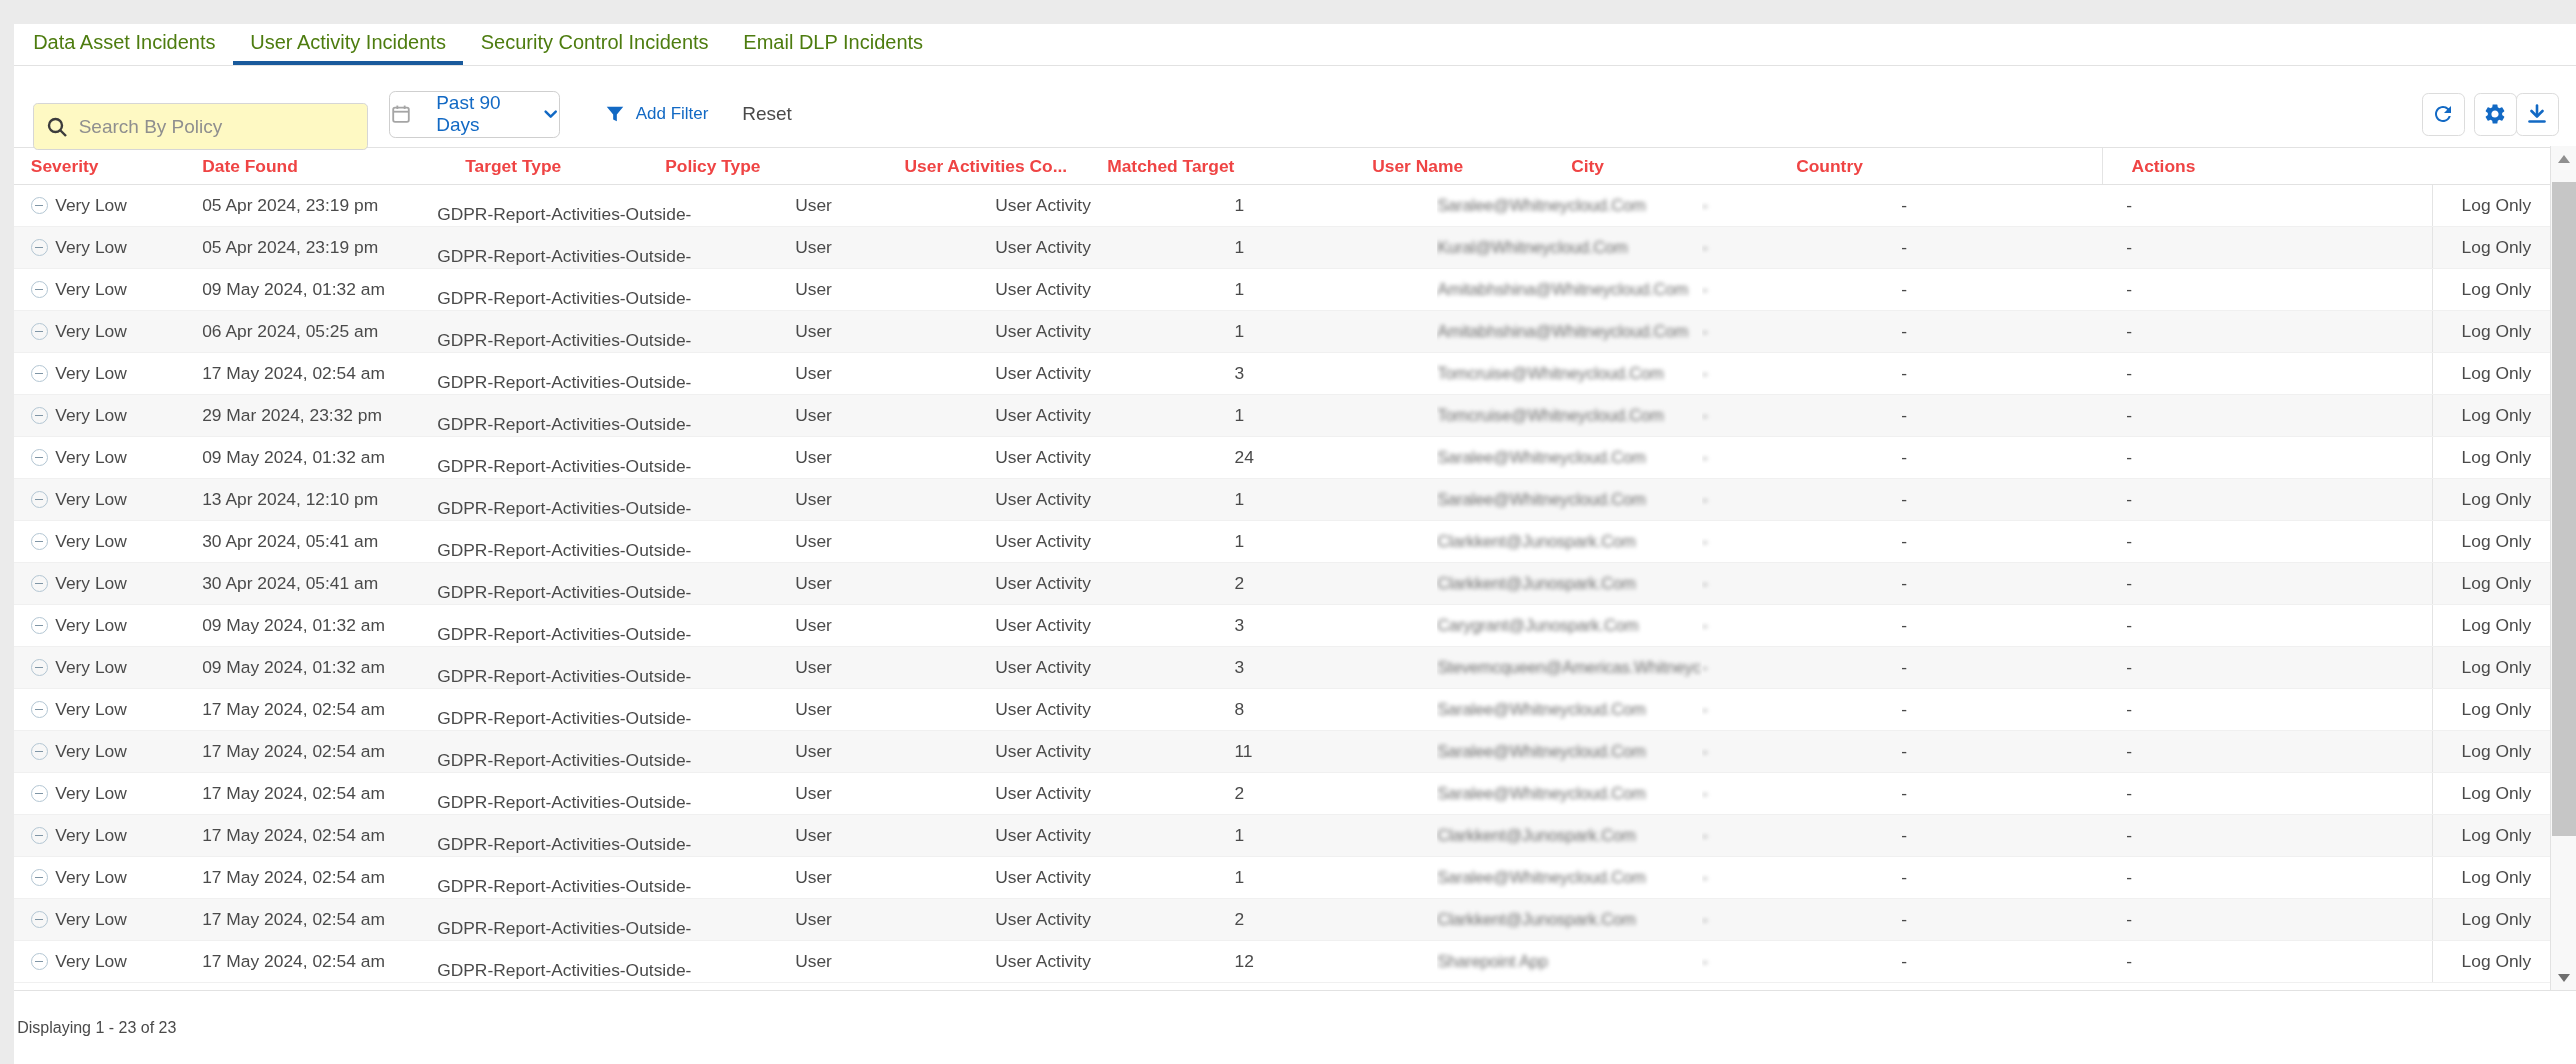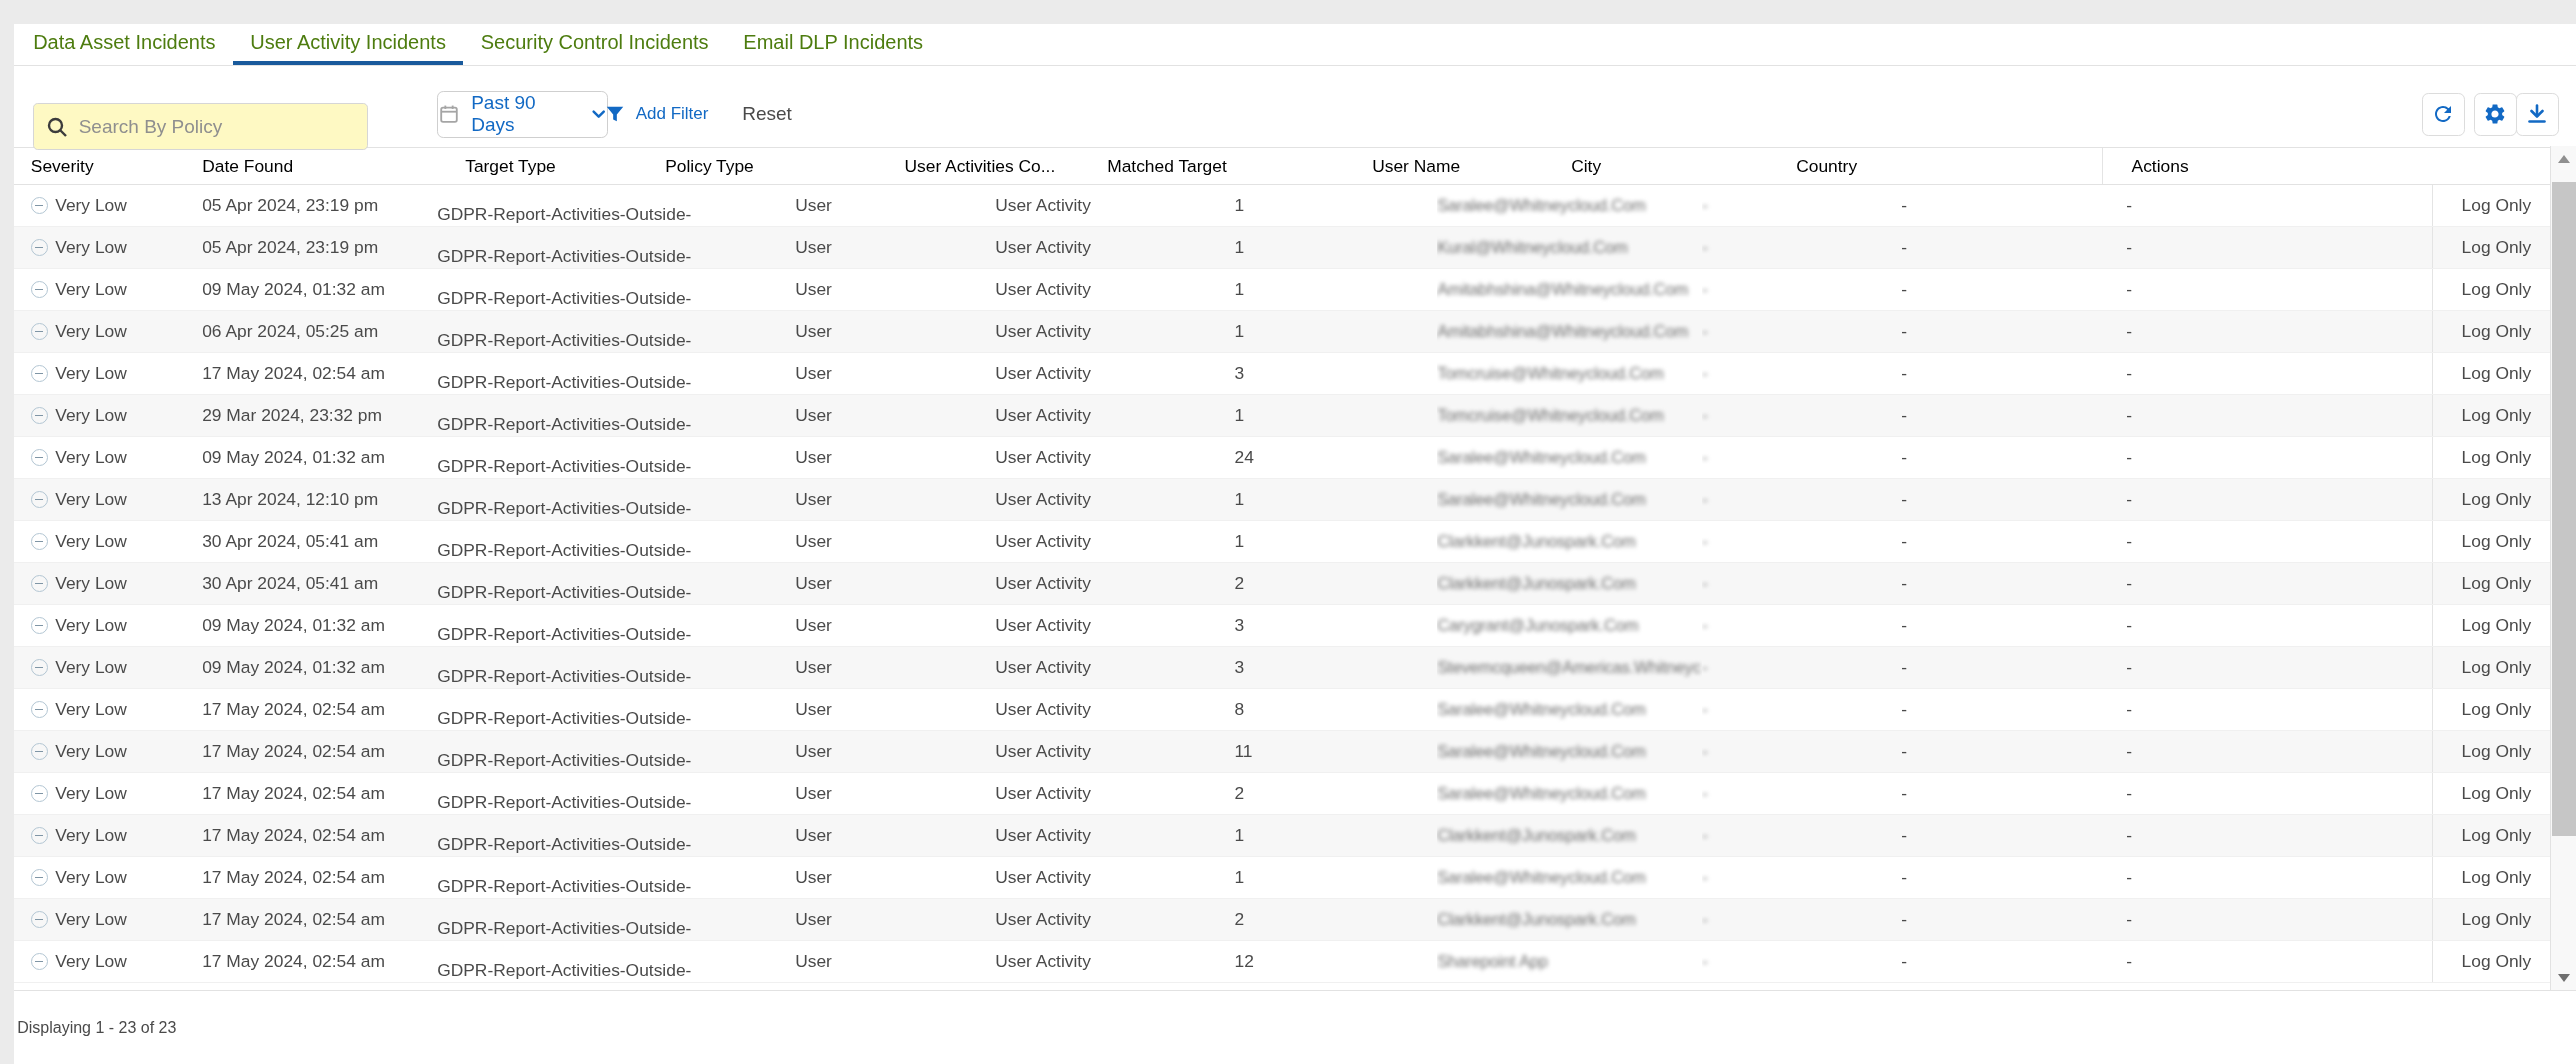"Past 90 Days" .date-btn { gap: 11px -> 24px; margin-left: 48px -> none }
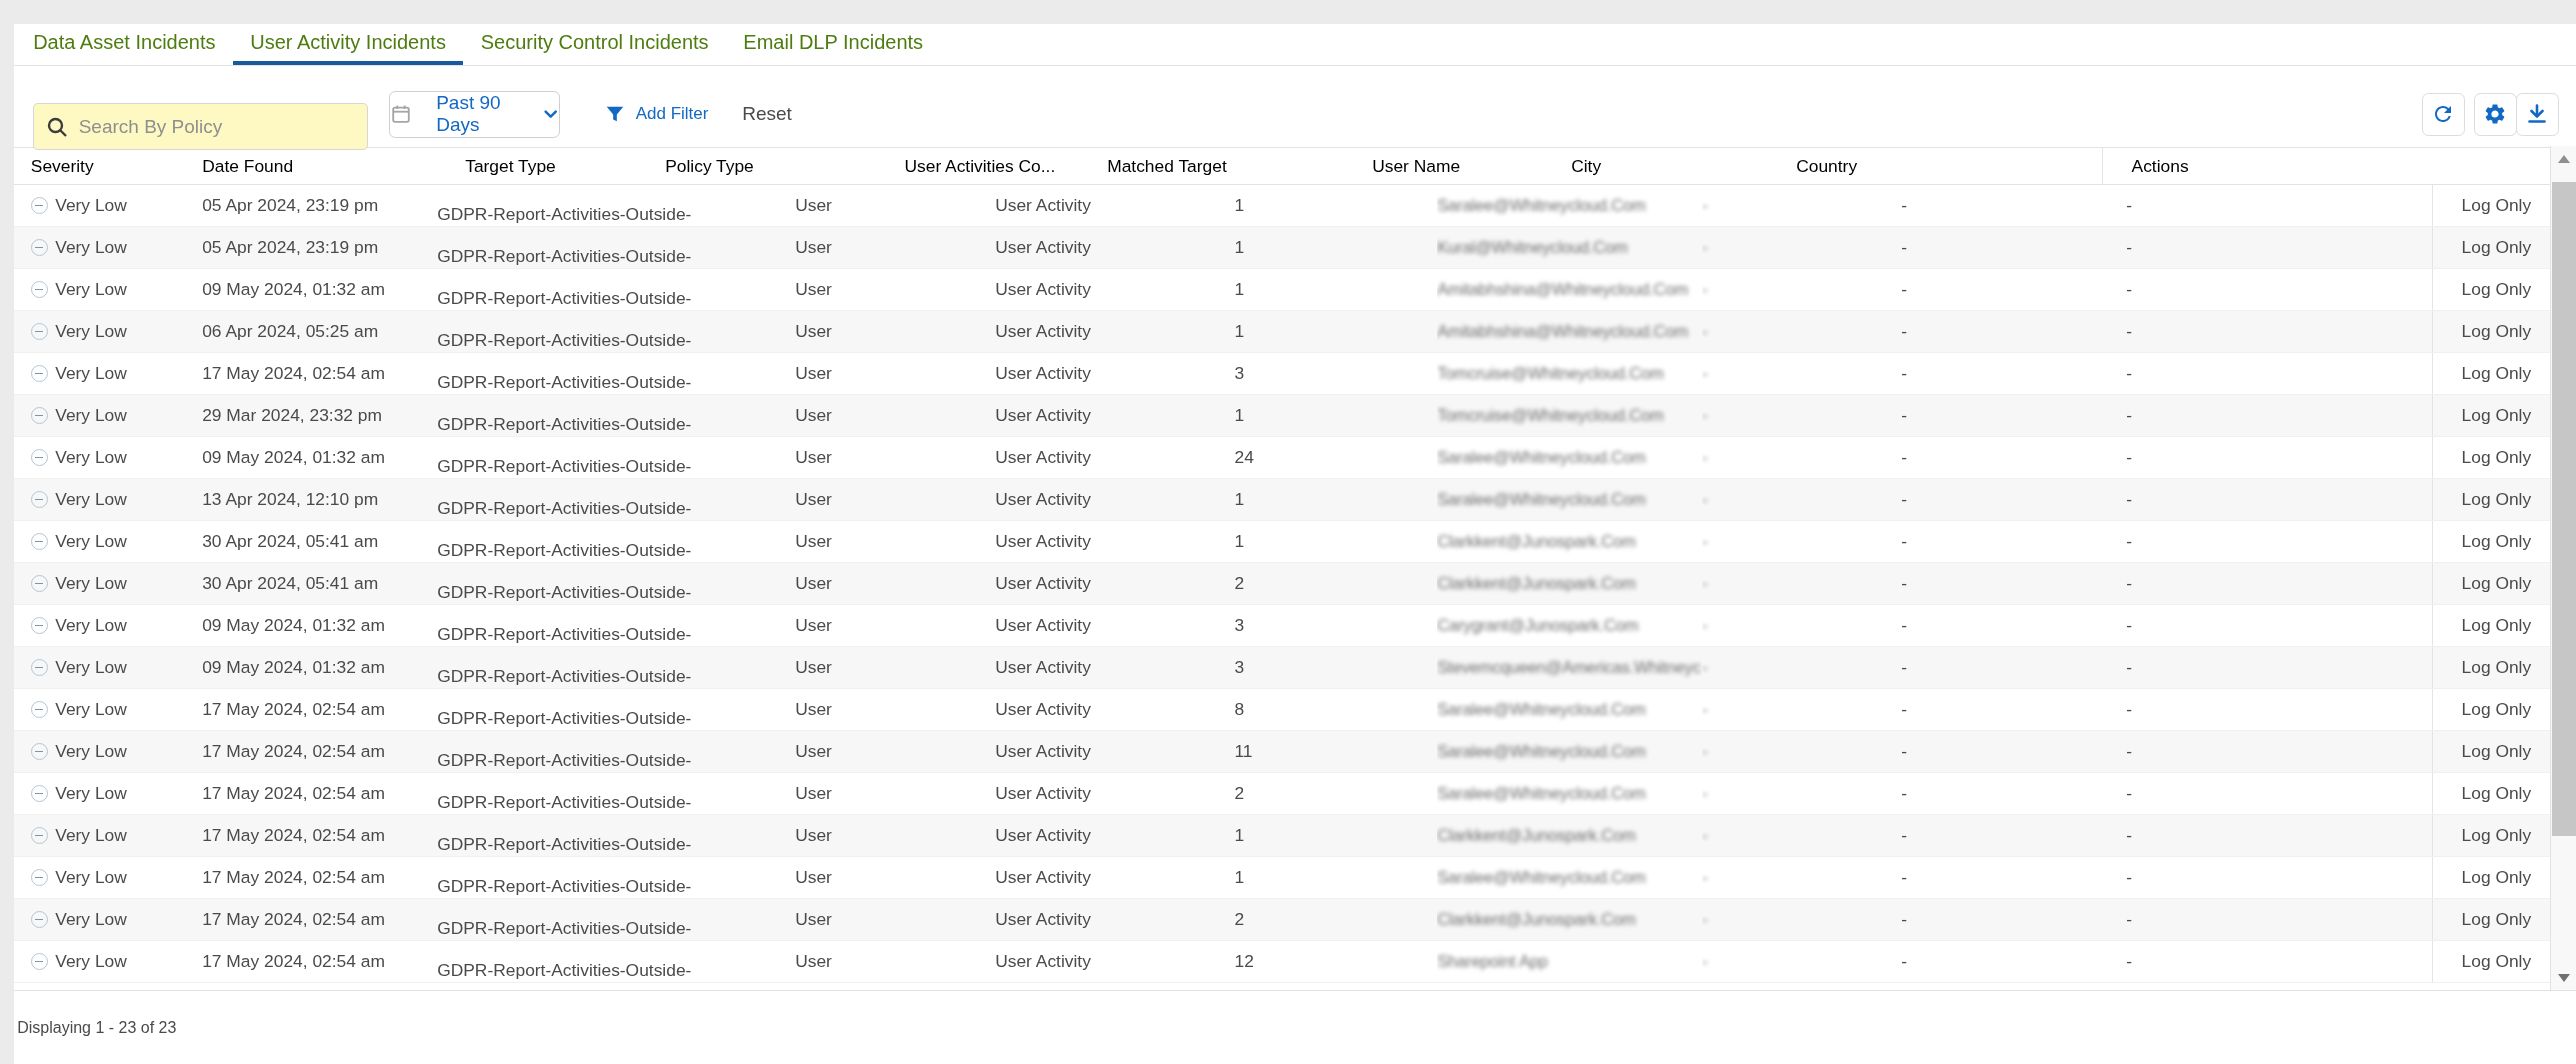"Severity" .th { color: #000000 -> #ef4444; font-weight: 400 -> 700 }
